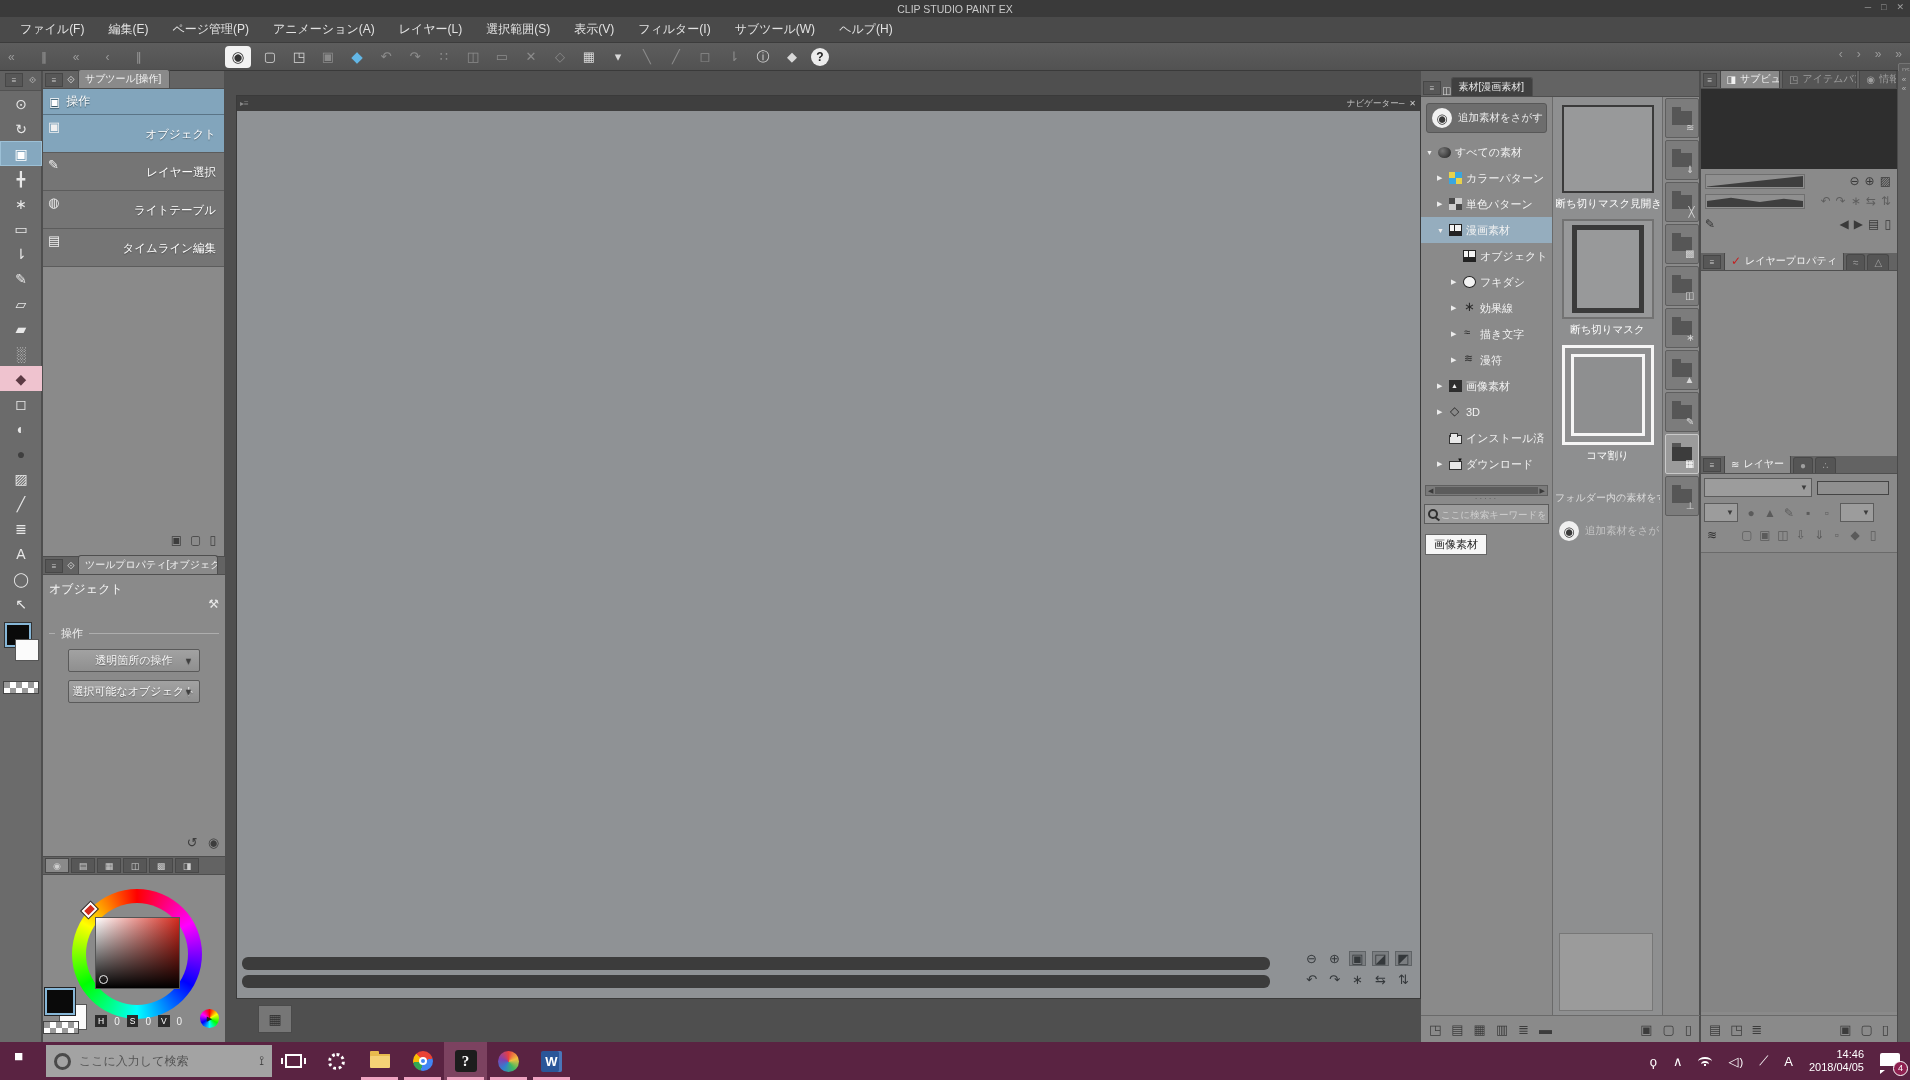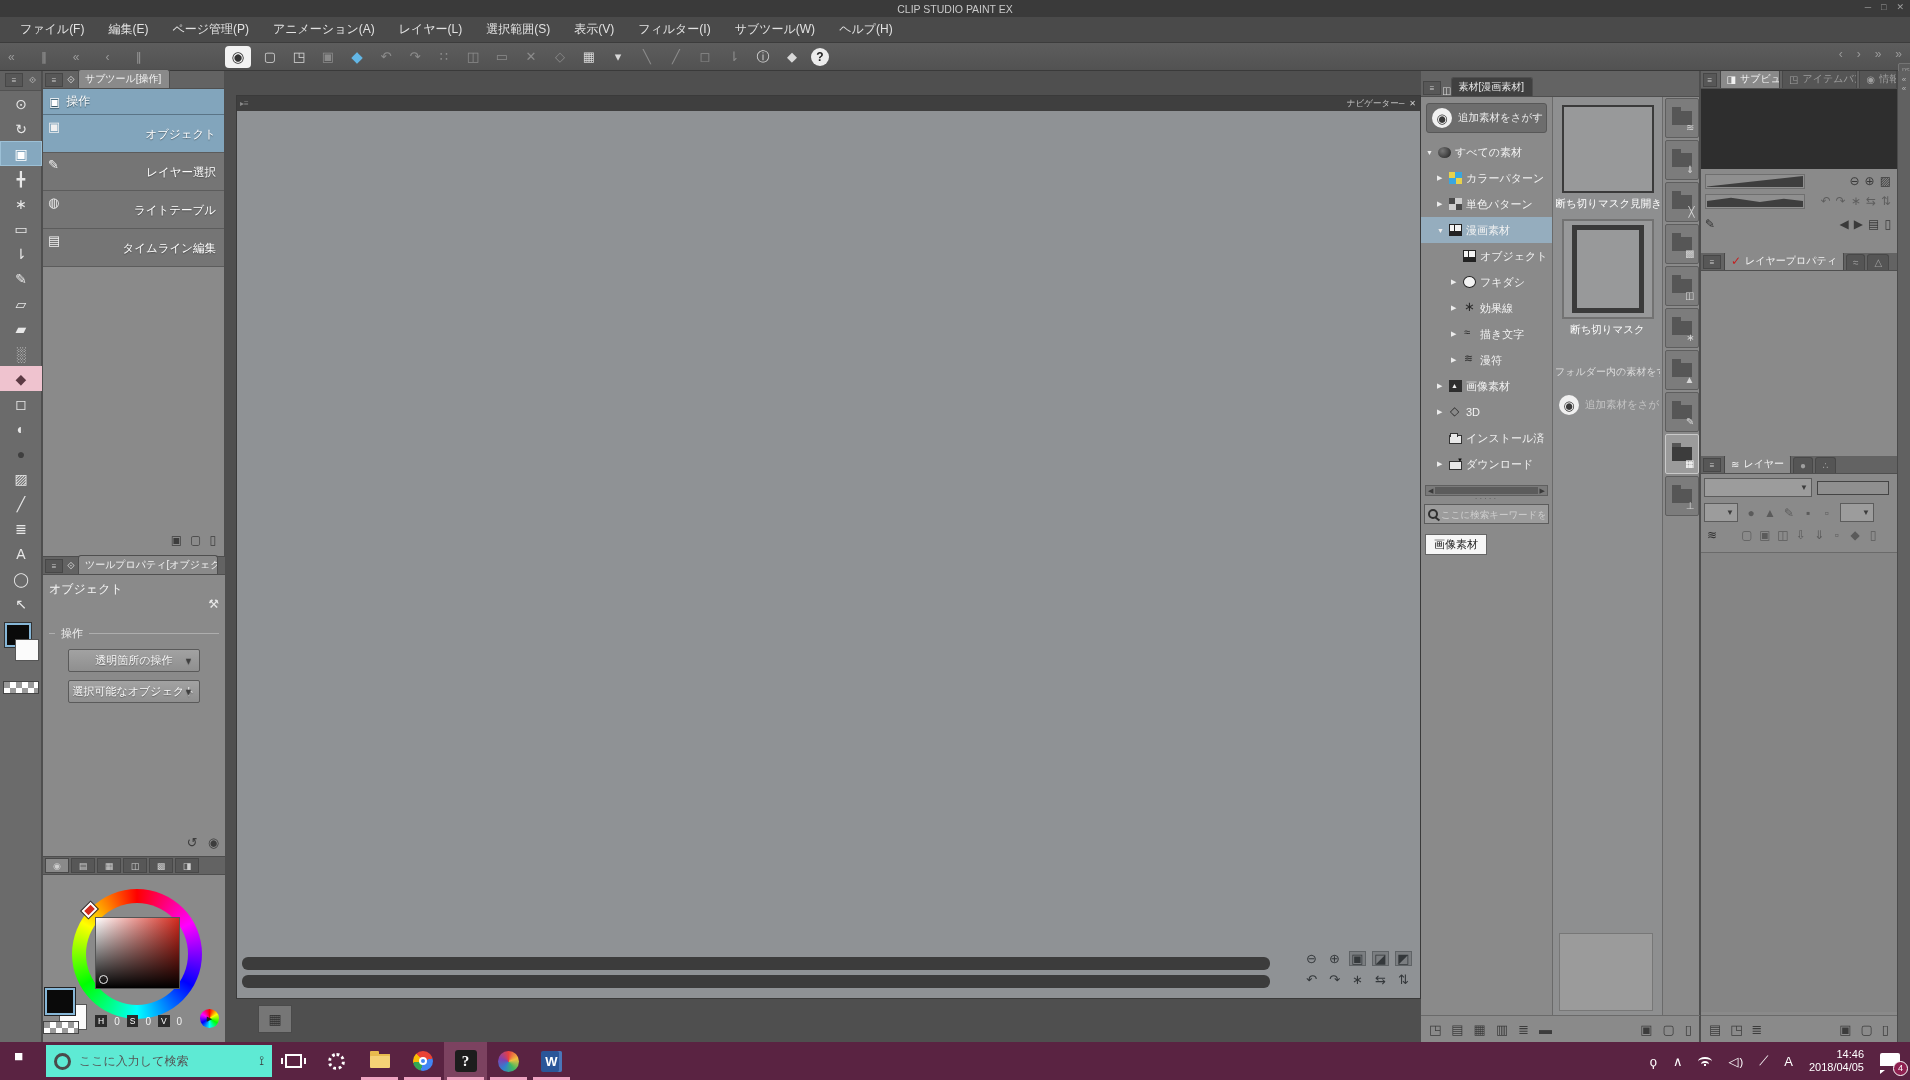"コマ割り" div.mitem { html: none -> <div> <div></div> <div>コマ割り</div> </div> }
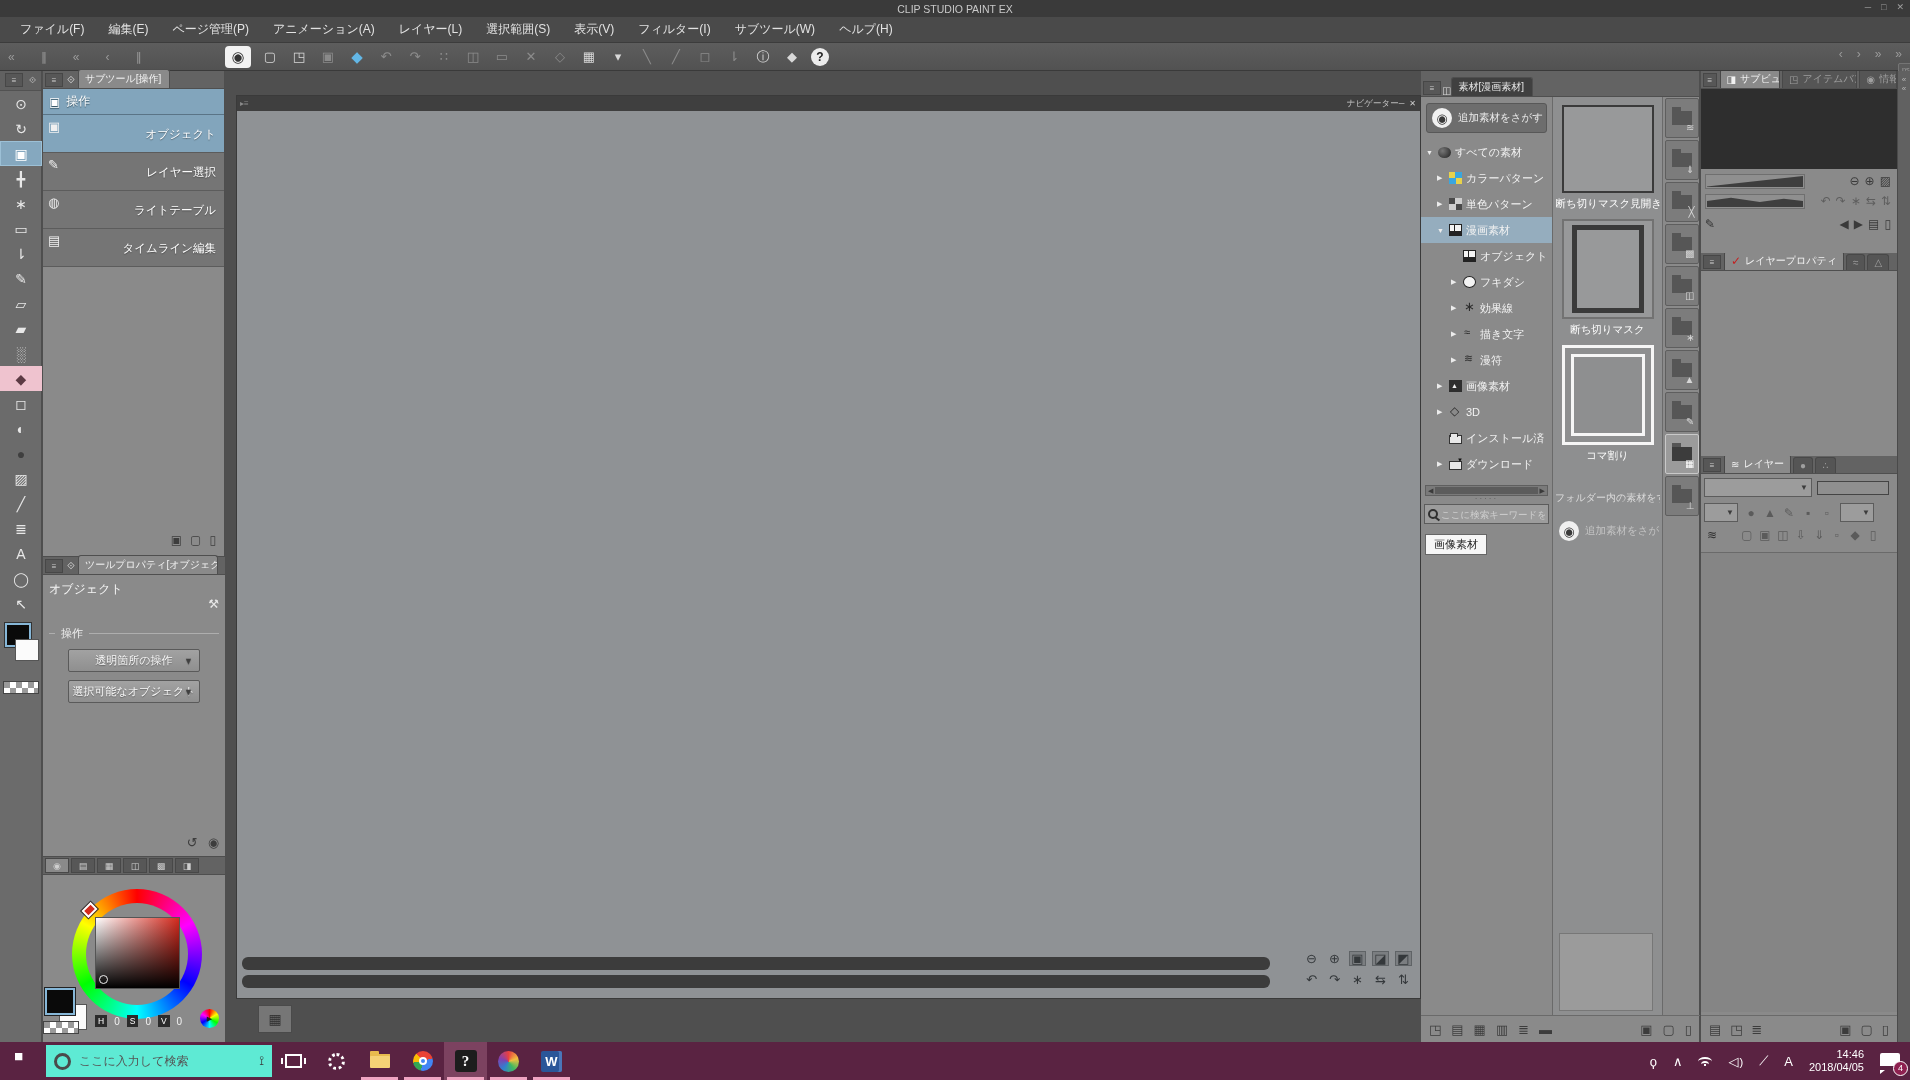"ここに入力して検索" .tsearch { background: #5eead4 -> #a3a3a3 }
